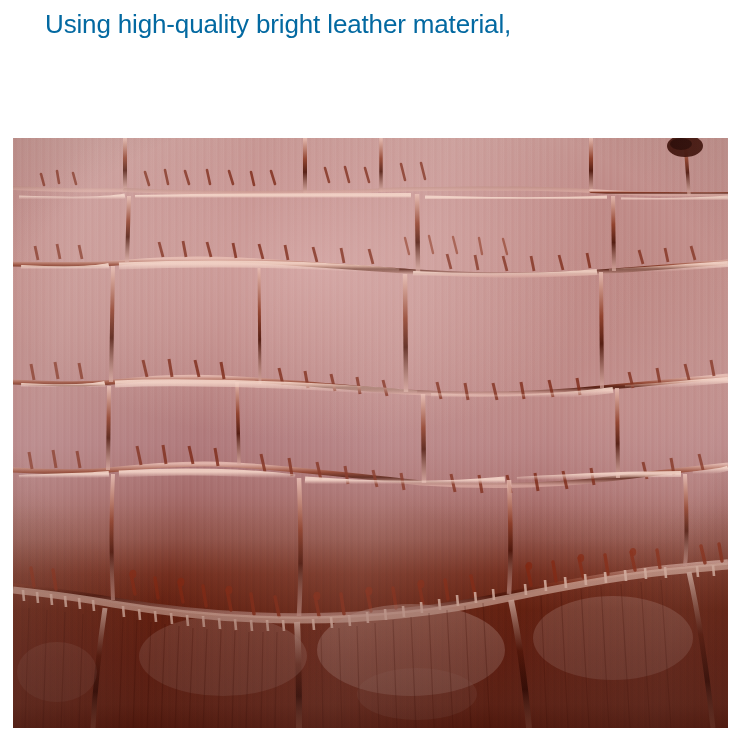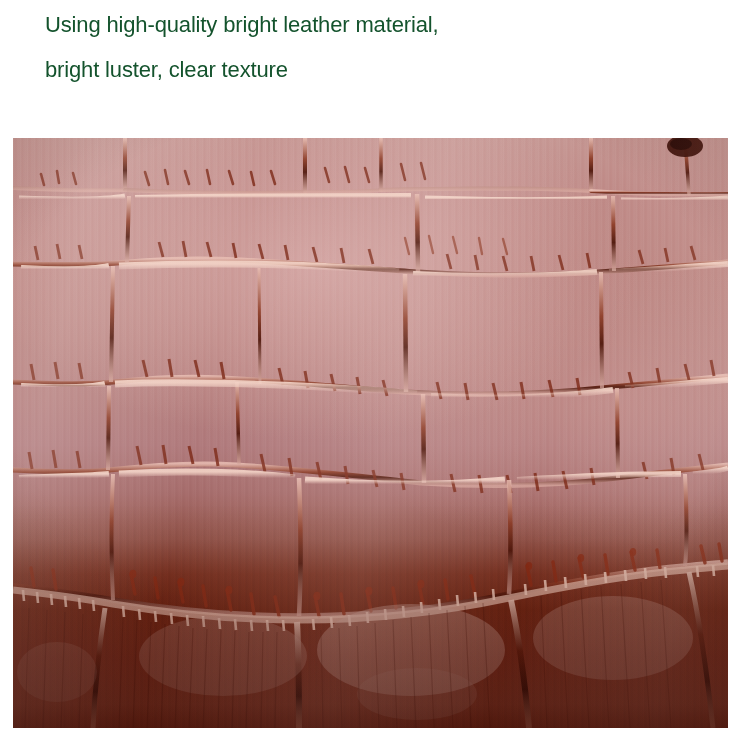"Using high-quality bright leather" #caption { color: #14532d -> #0369a1; font-size: 22px -> 26px }
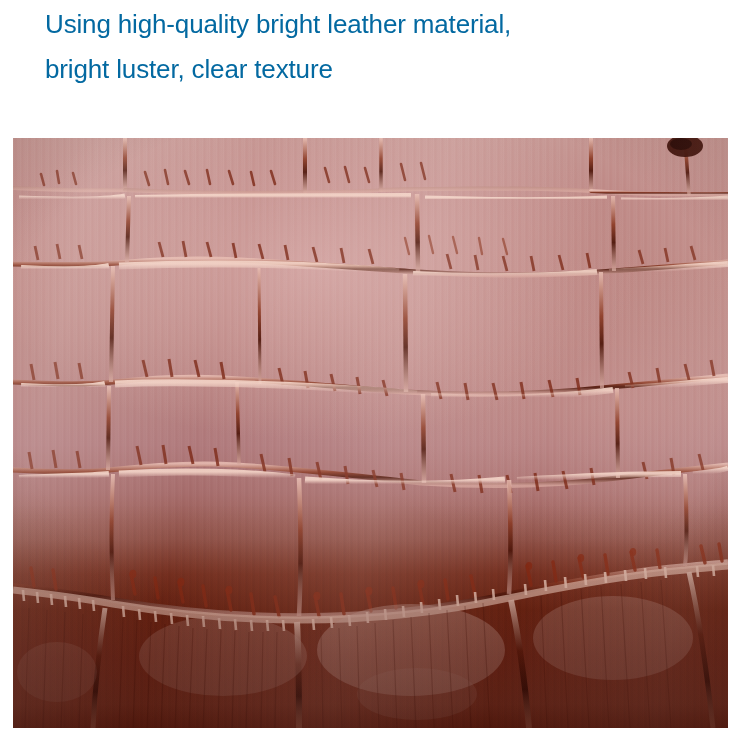"bright luster, clear texture" span.cap-line { html: <span>bright luster, clear texture</span> -> none }
